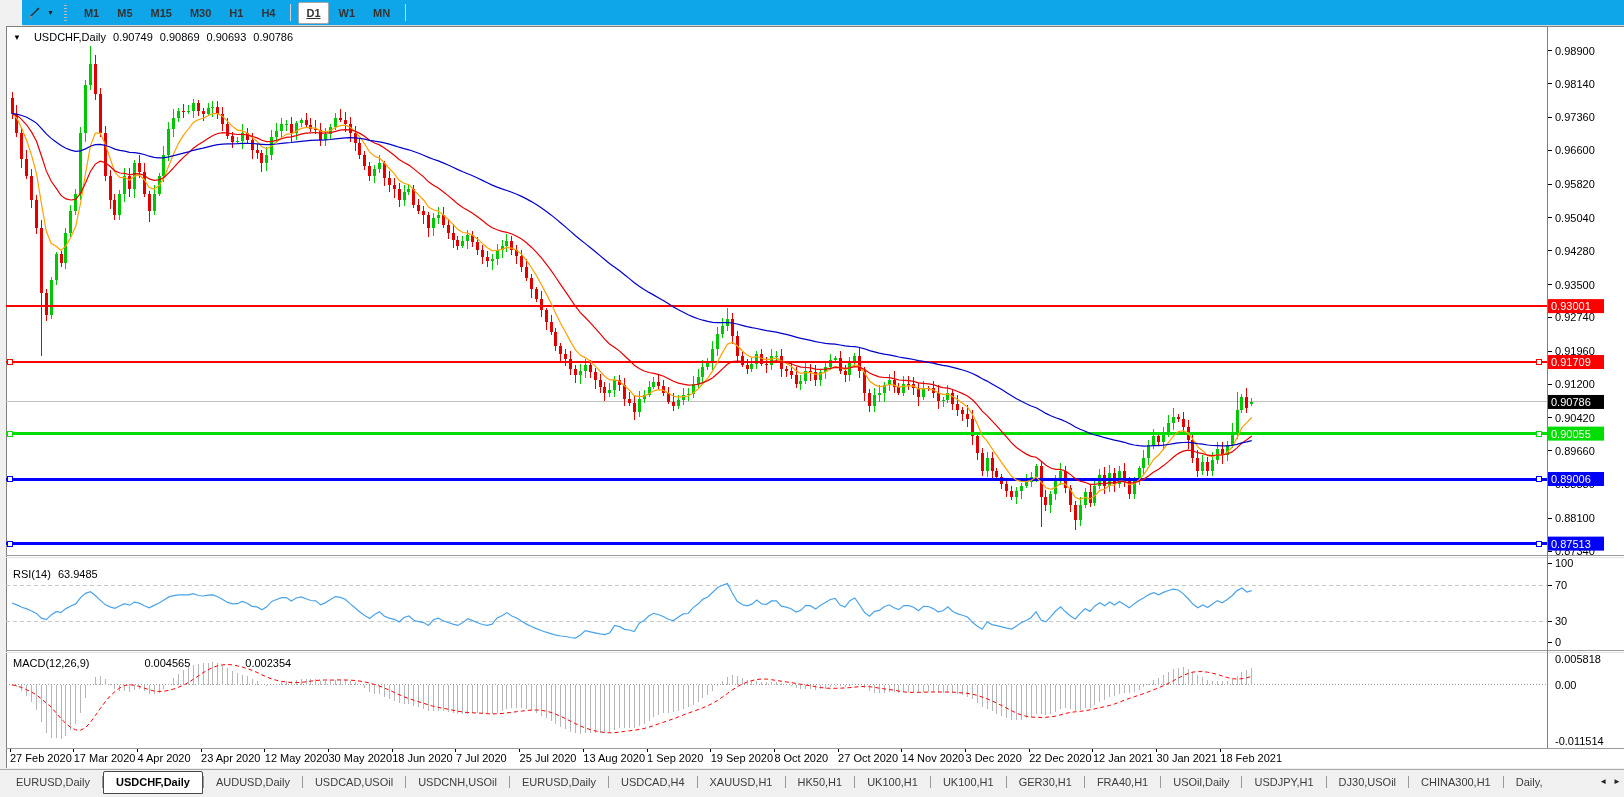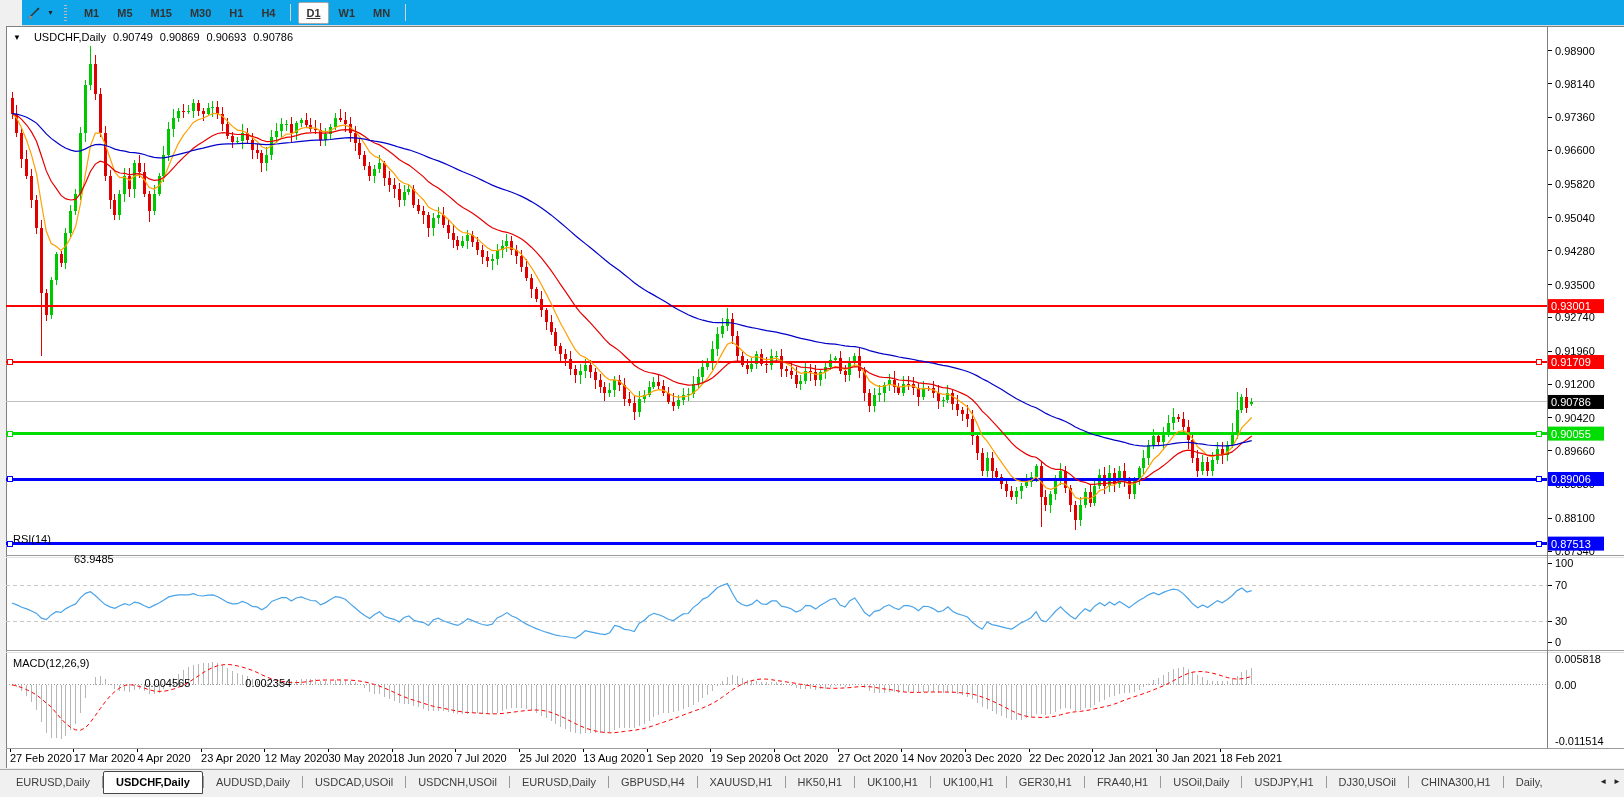"RSI(14)" #rsi-label { gap: 16px -> none; top: 533px -> 568px }
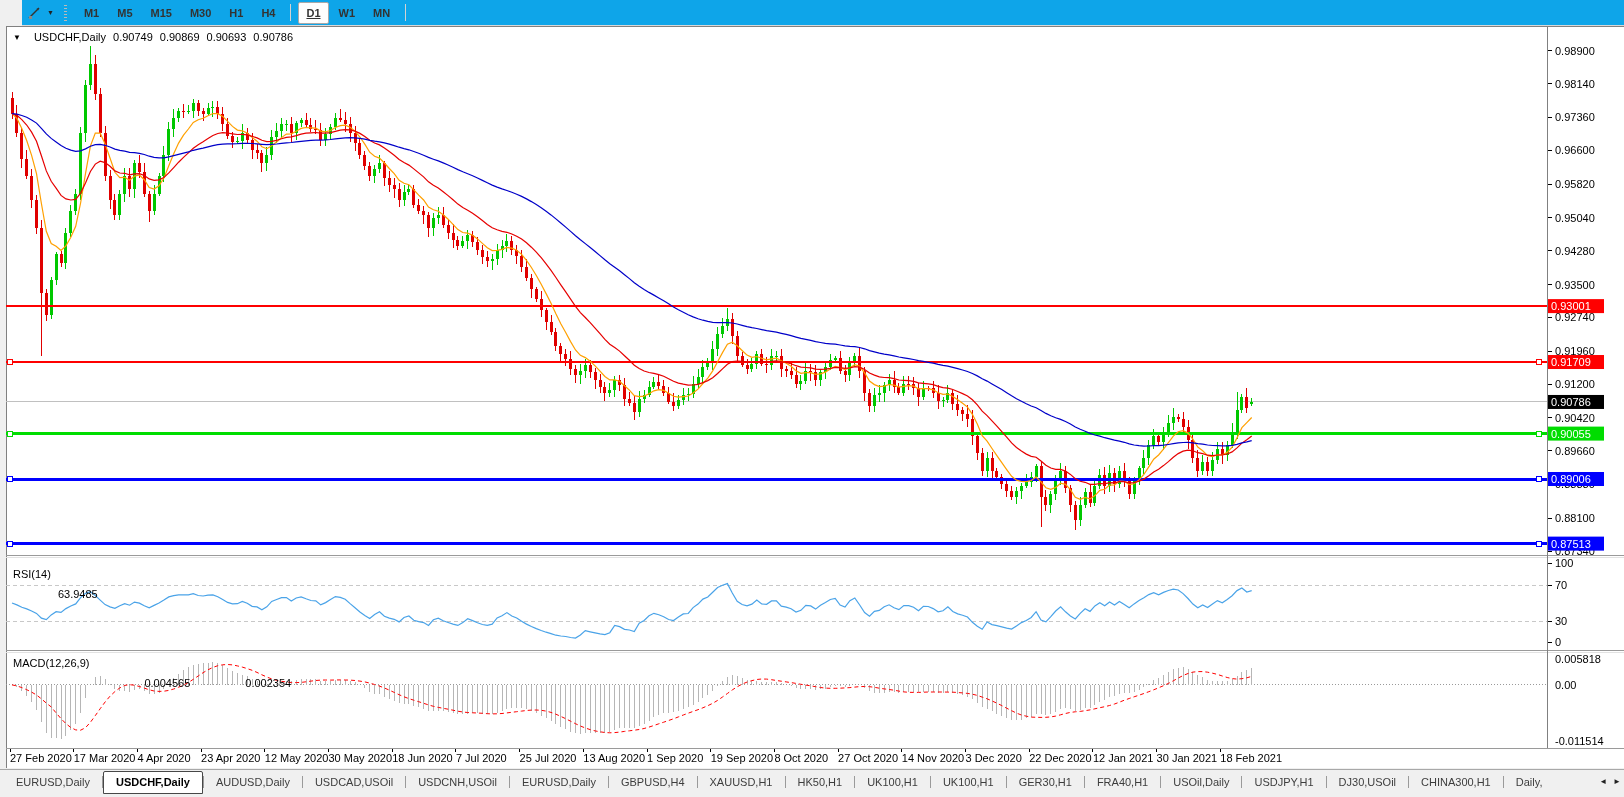"63.9485" .pane-label span+span { margin-top: 20px -> none }
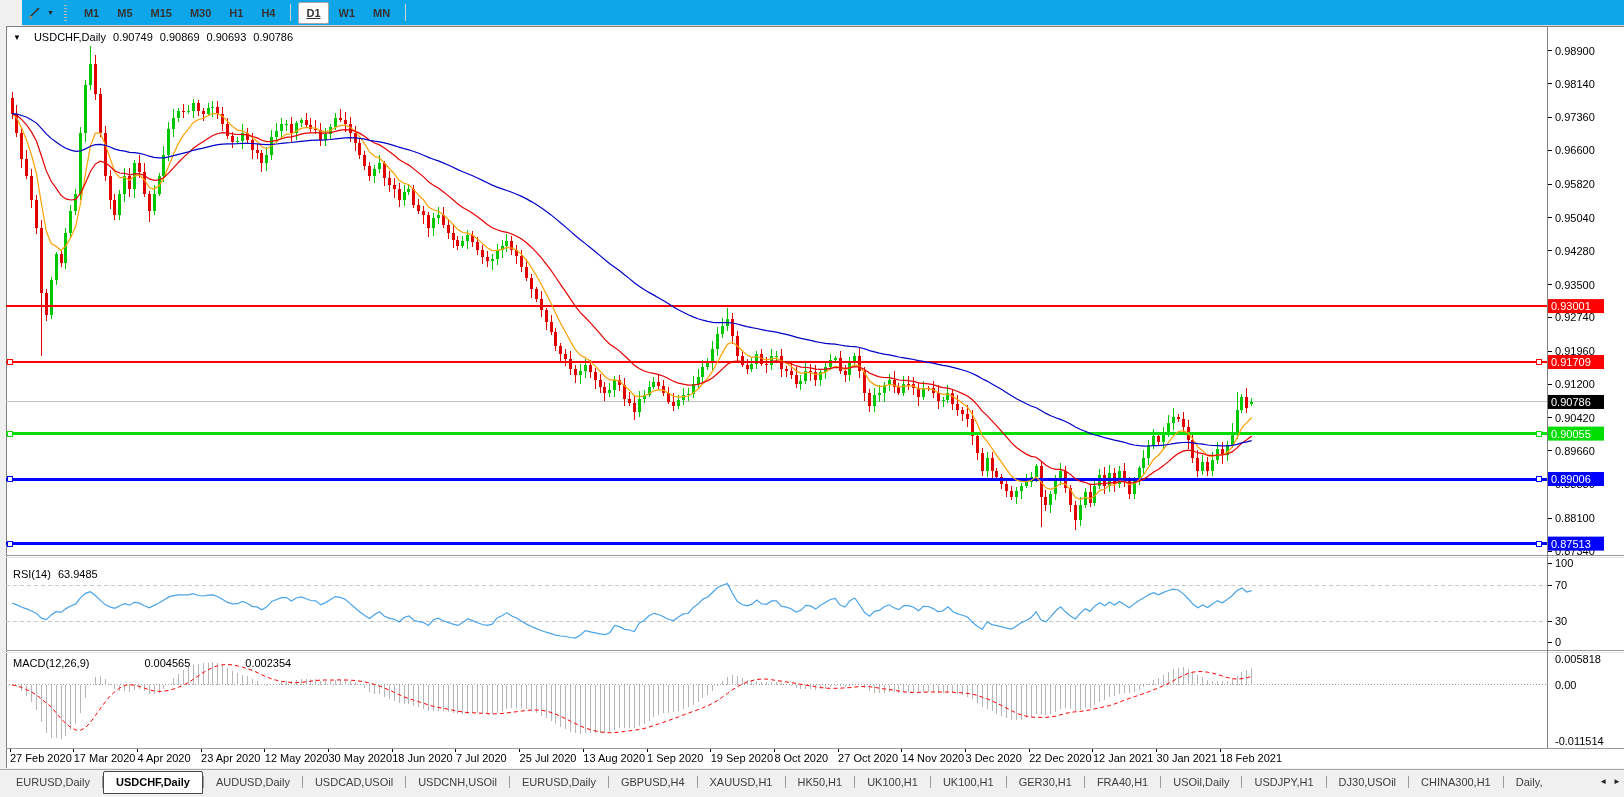"GBPUSD,H4" div.tab { text: GBPUSD,H4 -> USDCAD,H4 }
